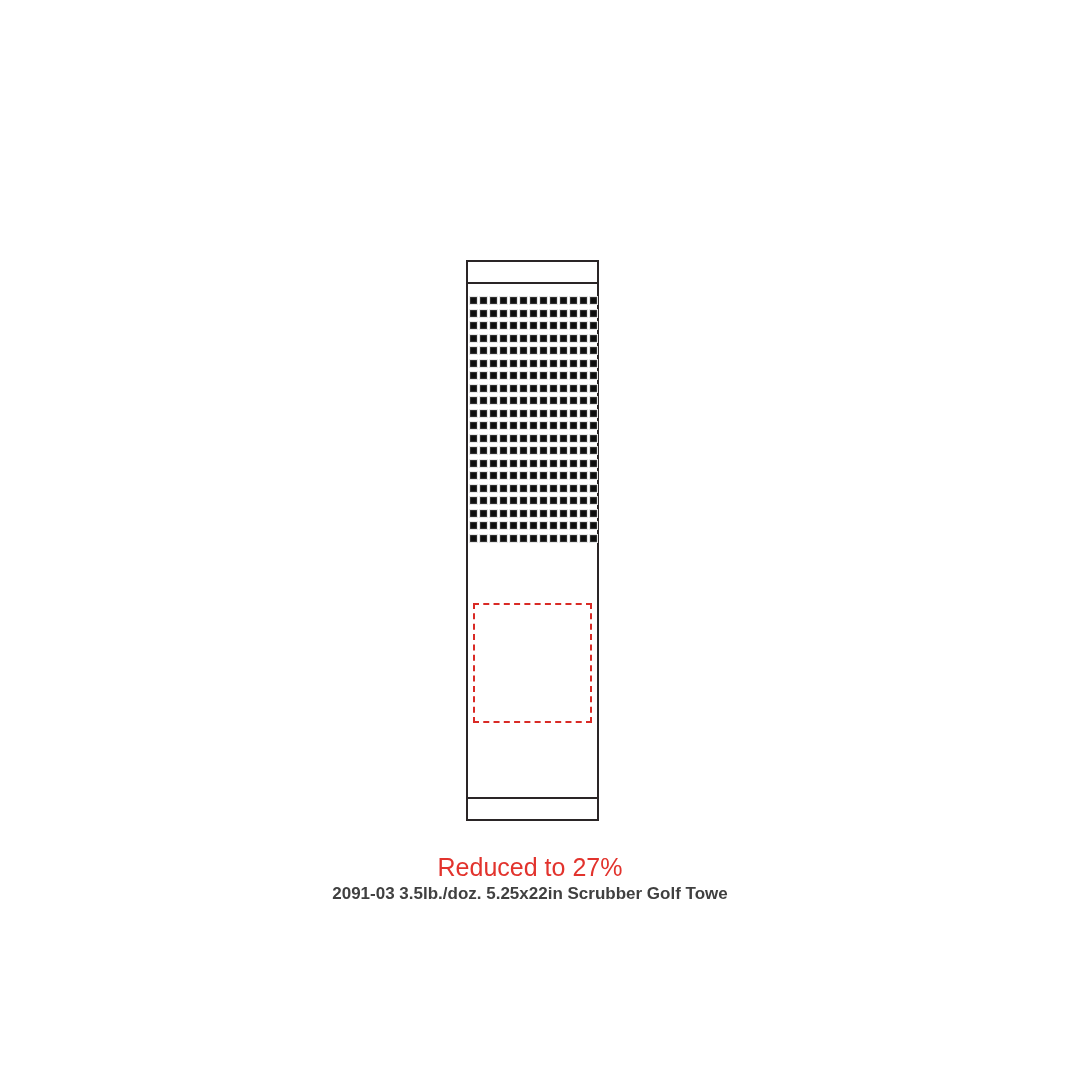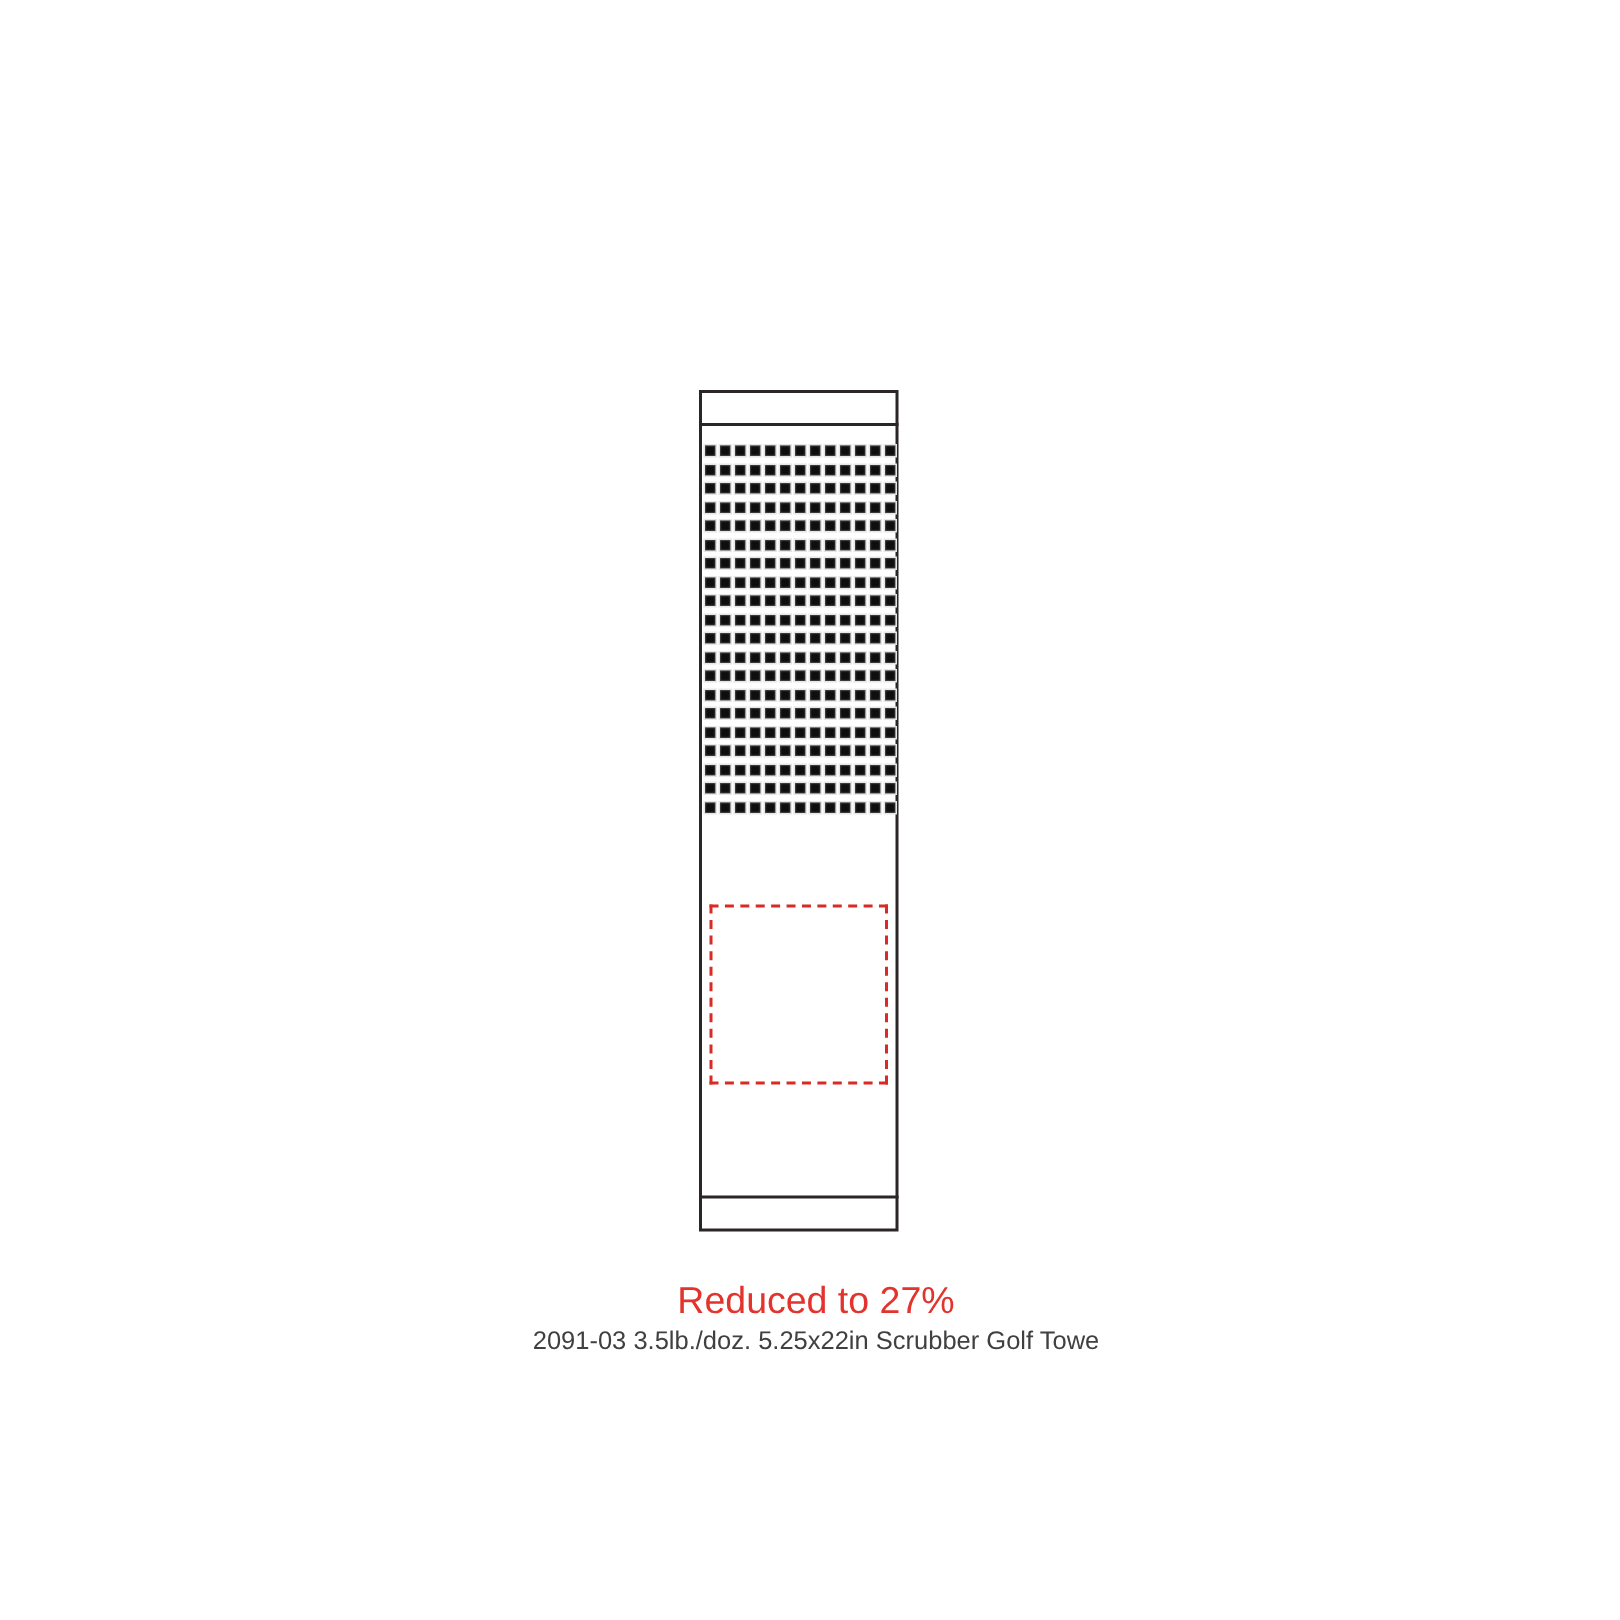"Reduced to 27%" .caption { left: 244px -> 230px }
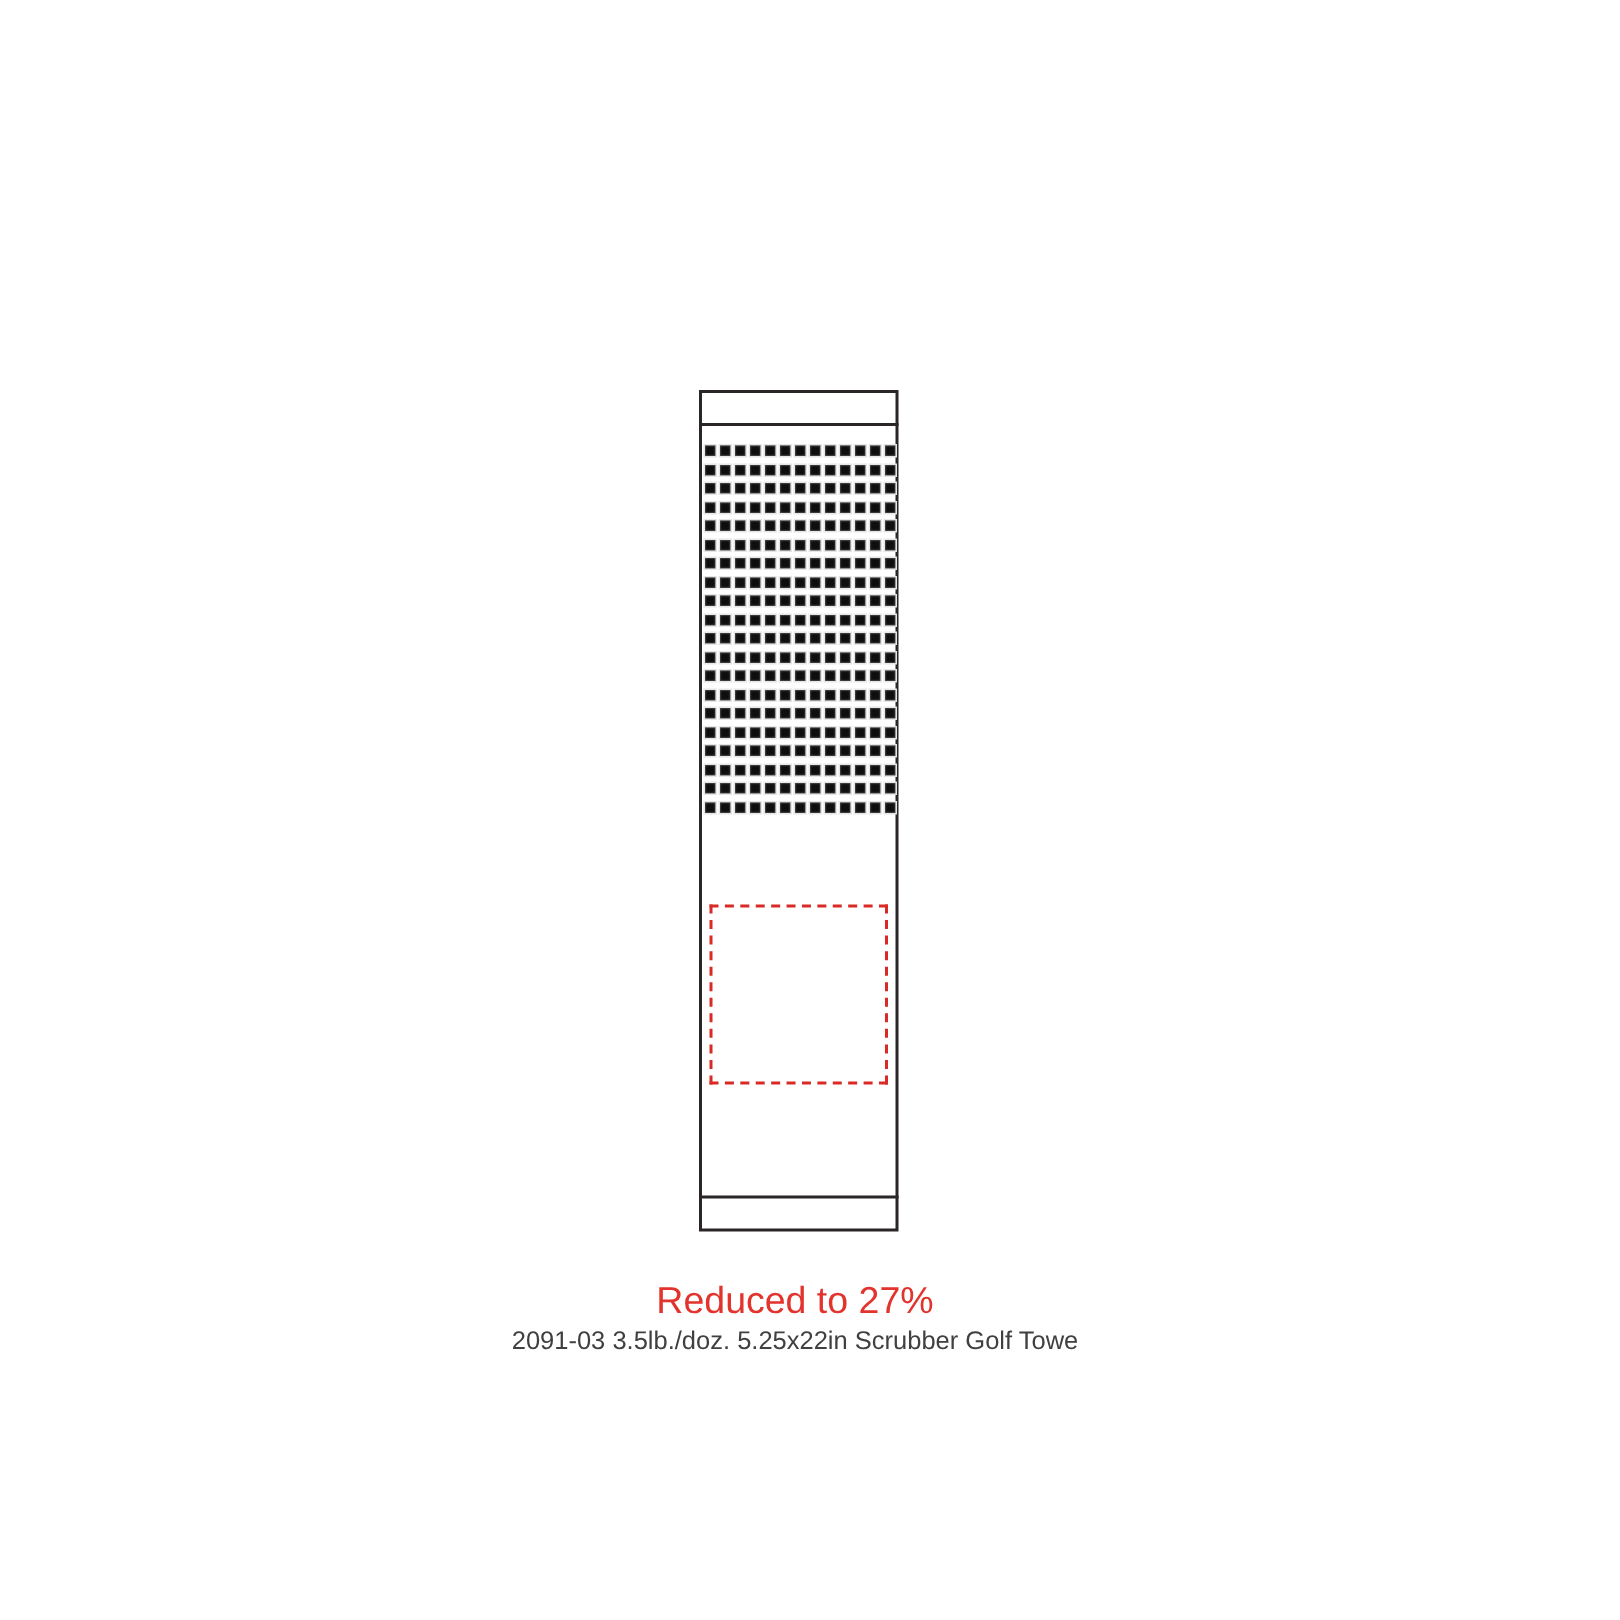"2091-03 3.5lb./doz. 5.25x22in Scrubber" .caption .desc, .caption .version { font-weight: none -> bold }
